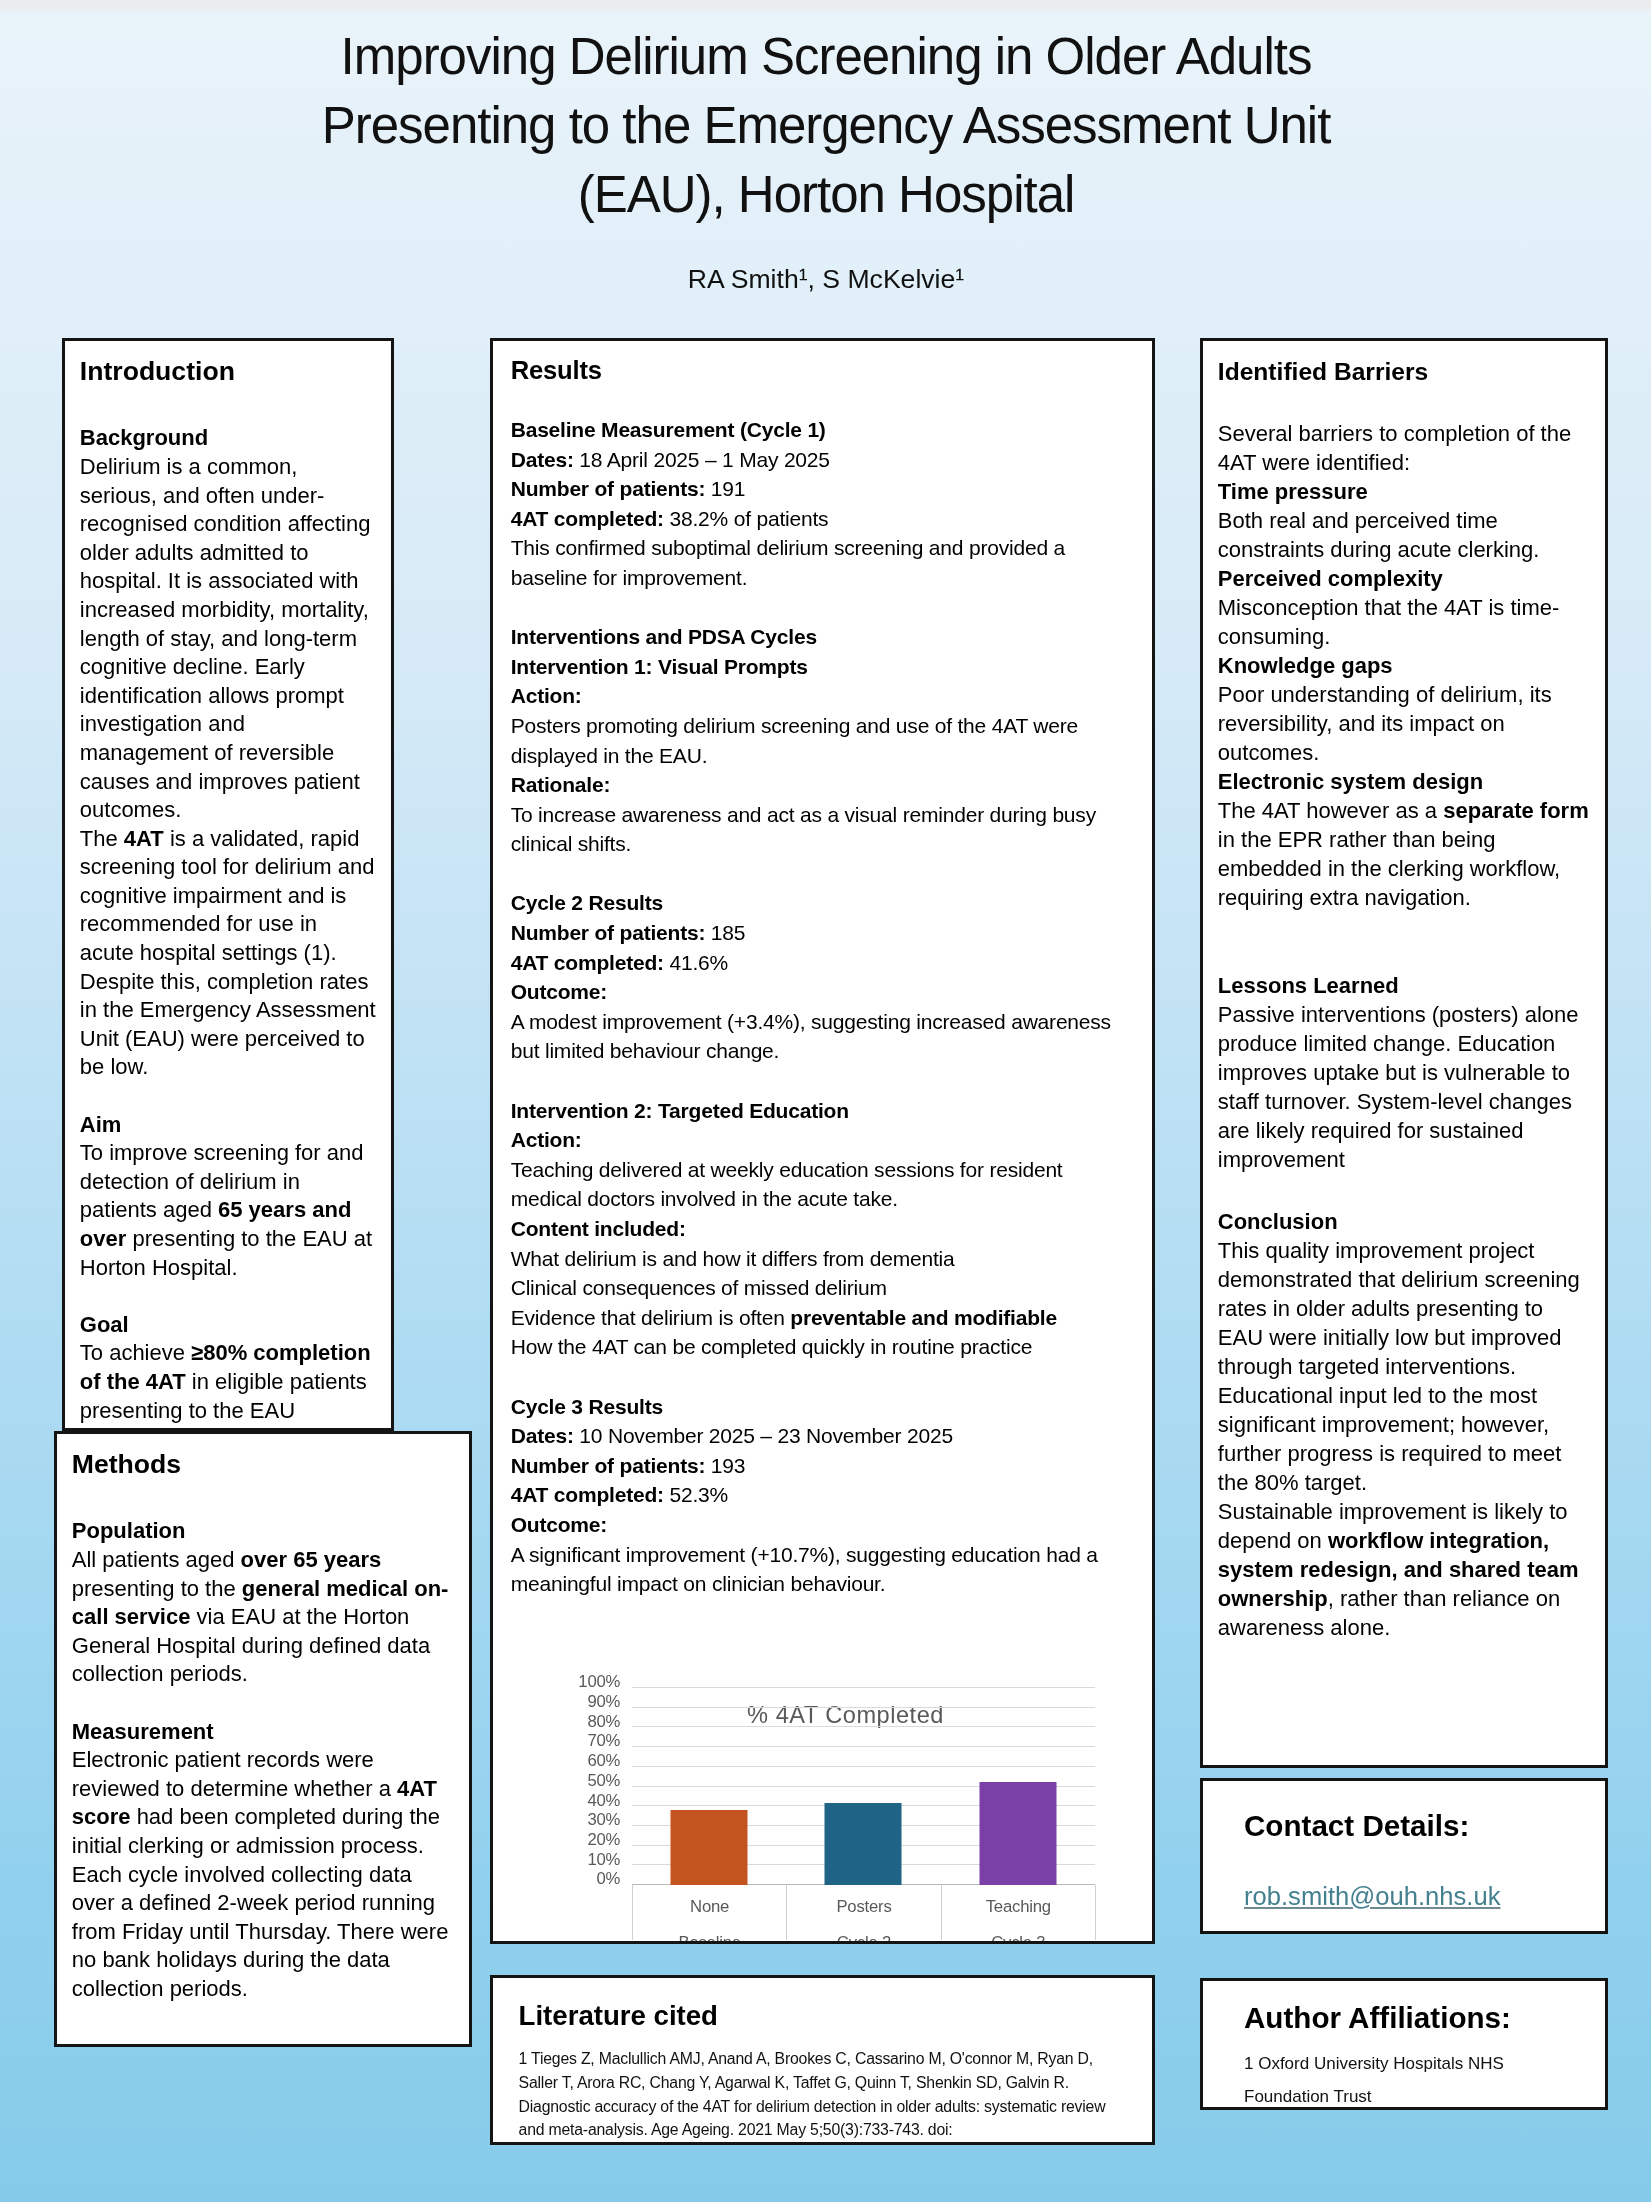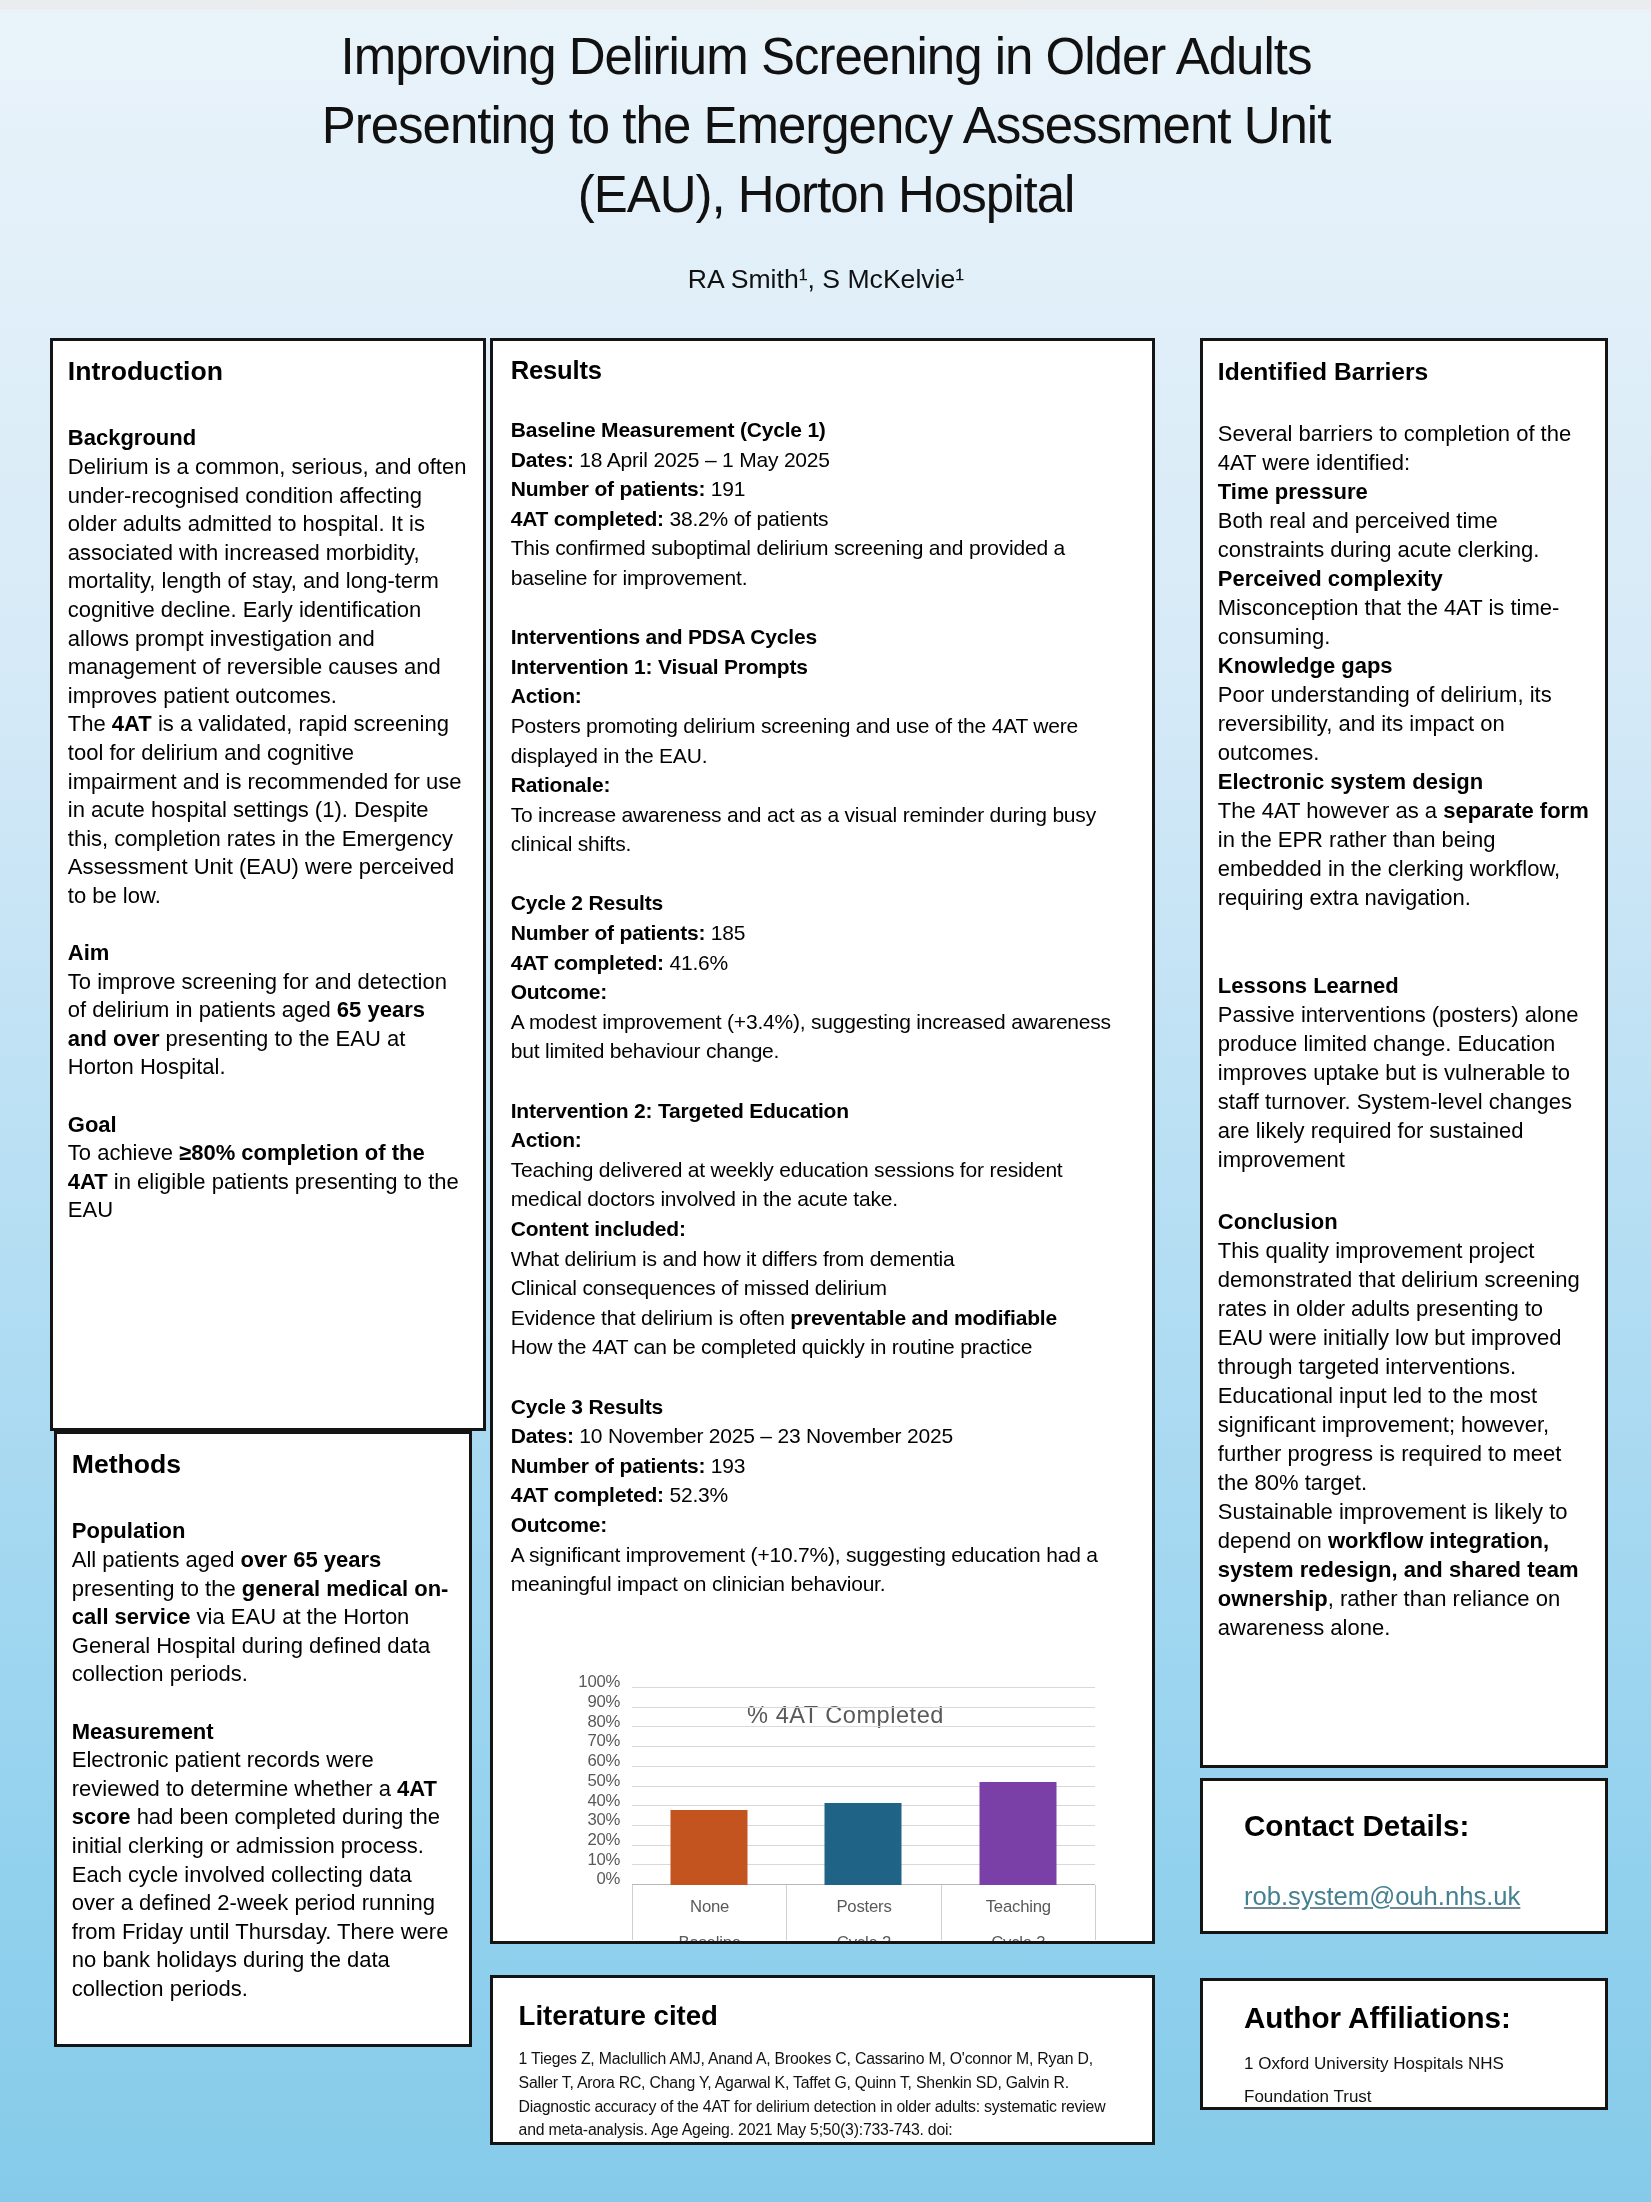"Introduction" .intro-box { left: 50px -> 62px; width: 436px -> 332px }
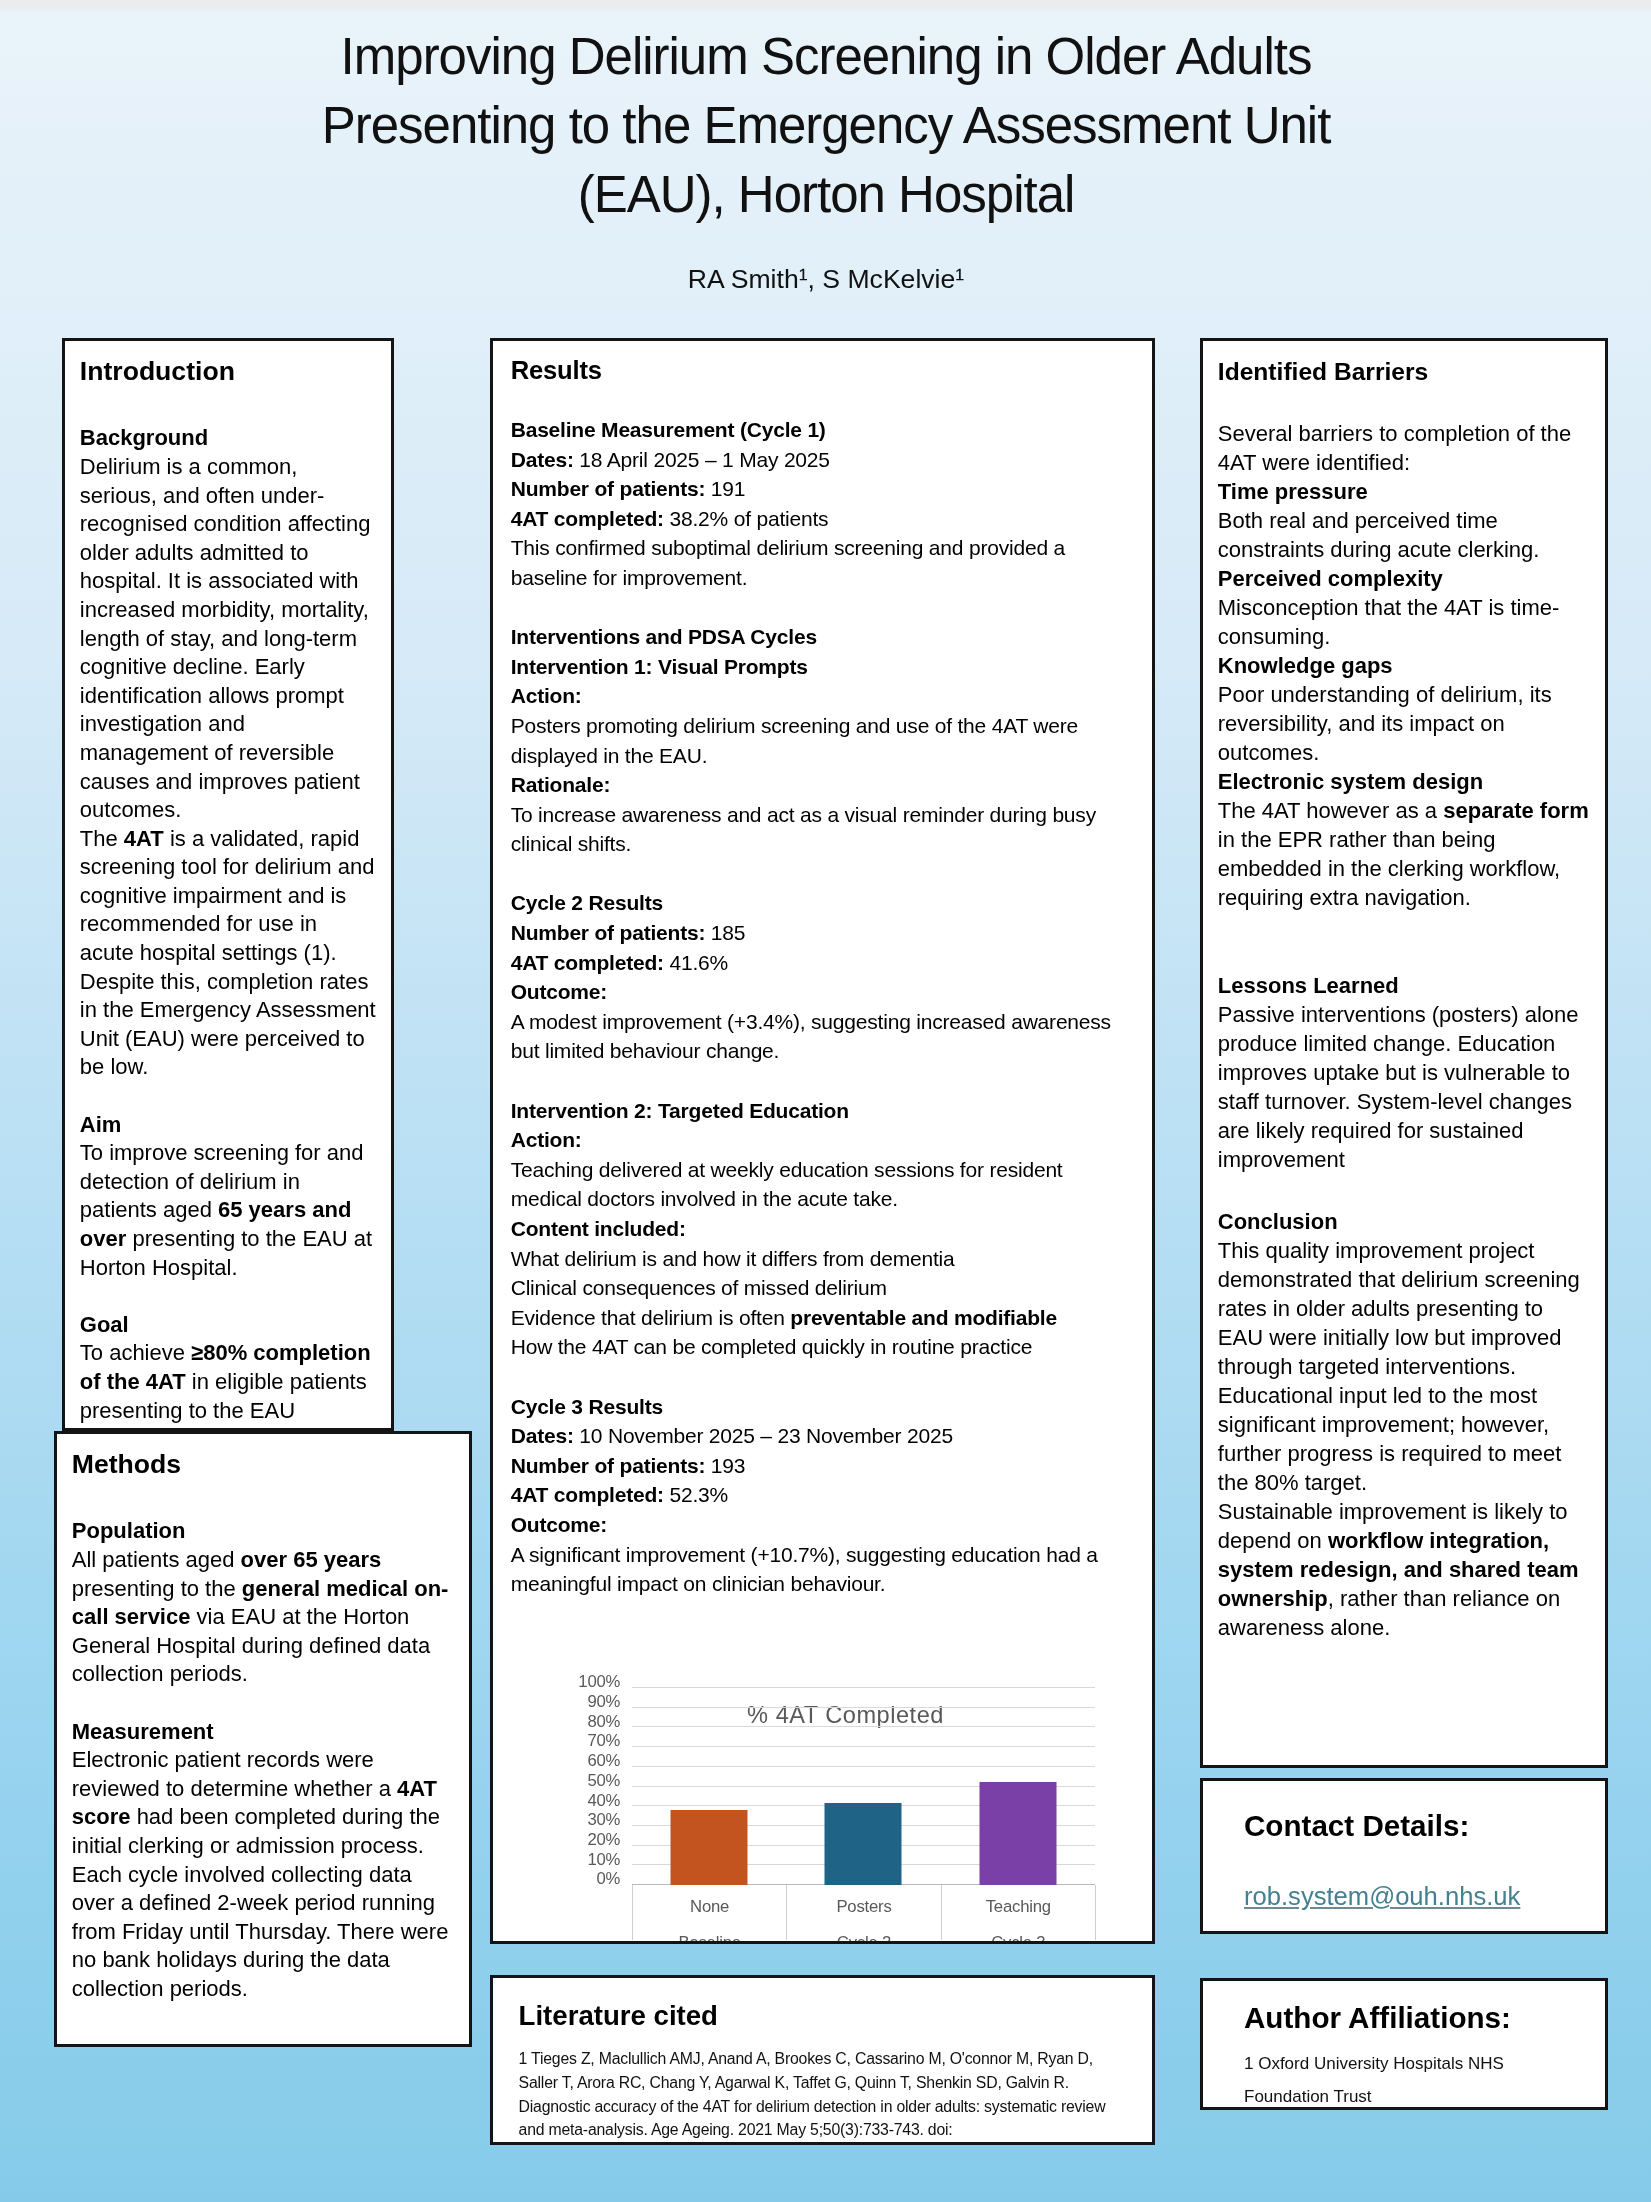"rob.system@ouh.nhs.uk" a.contact-email { text: rob.system@ouh.nhs.uk -> rob.smith@ouh.nhs.uk }
